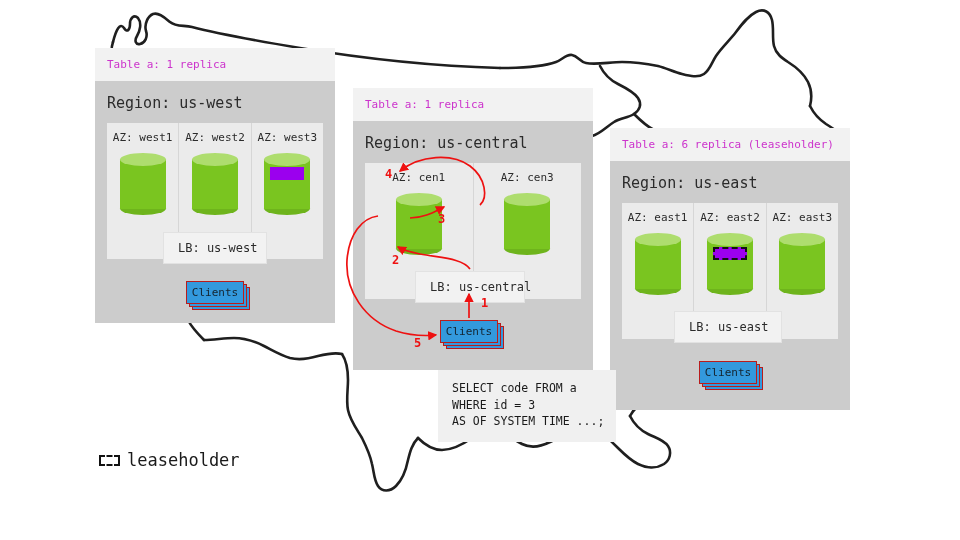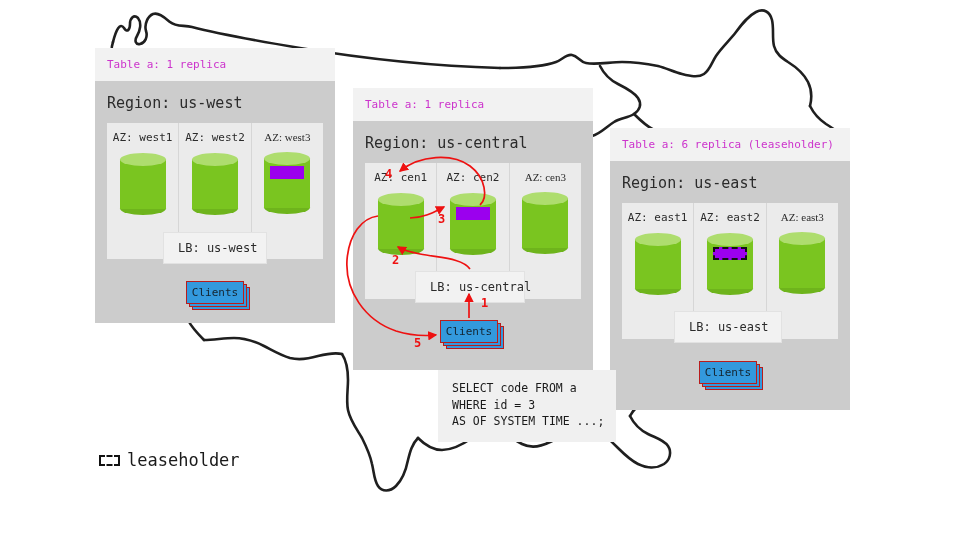"AZ: west3" .az-cell:last-child { font-family: Liberation Serif, serif -> none }
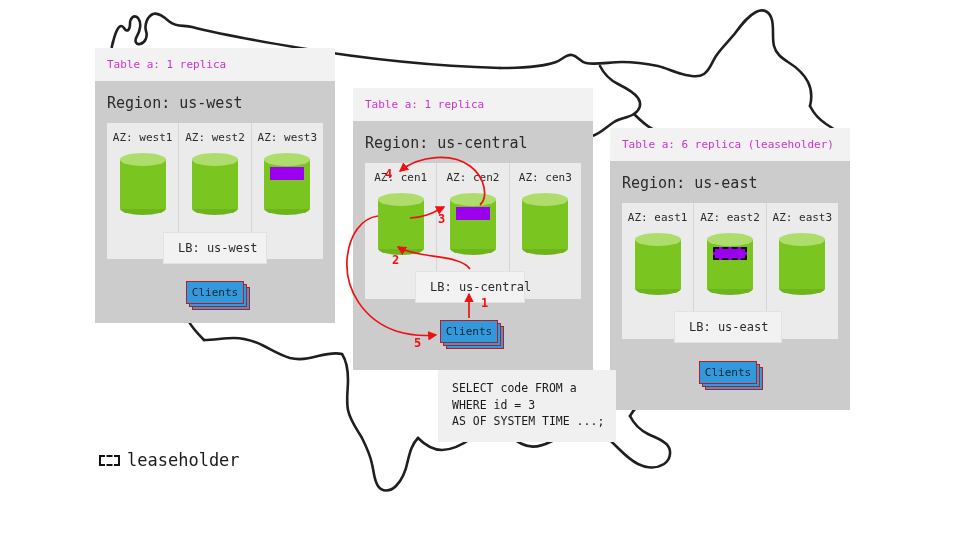"AZ: cen2" div.az-cell { html: <div> <div>AZ: cen2</div> <div> <div></div> <div></div> <div></div> <div></div> </div> </div> -> none }
